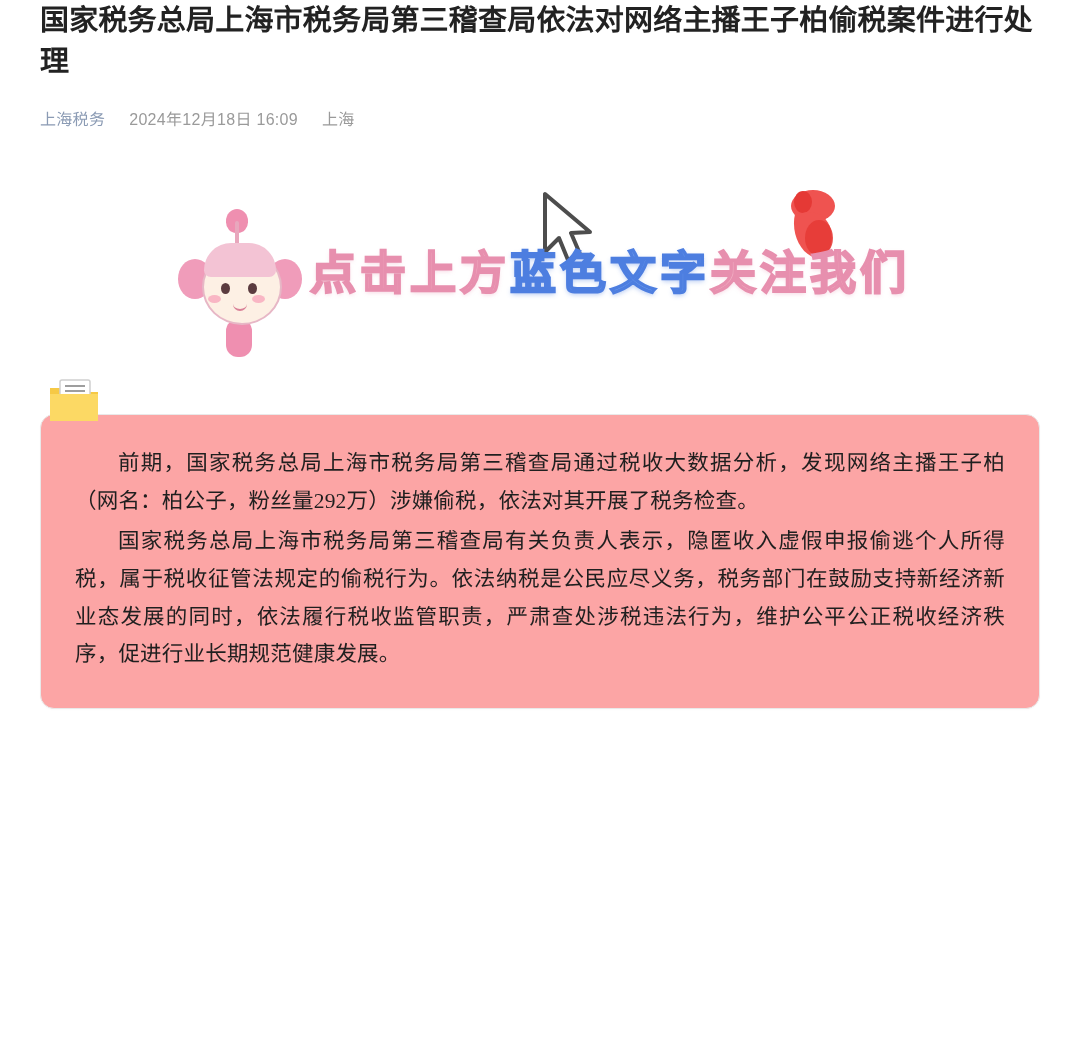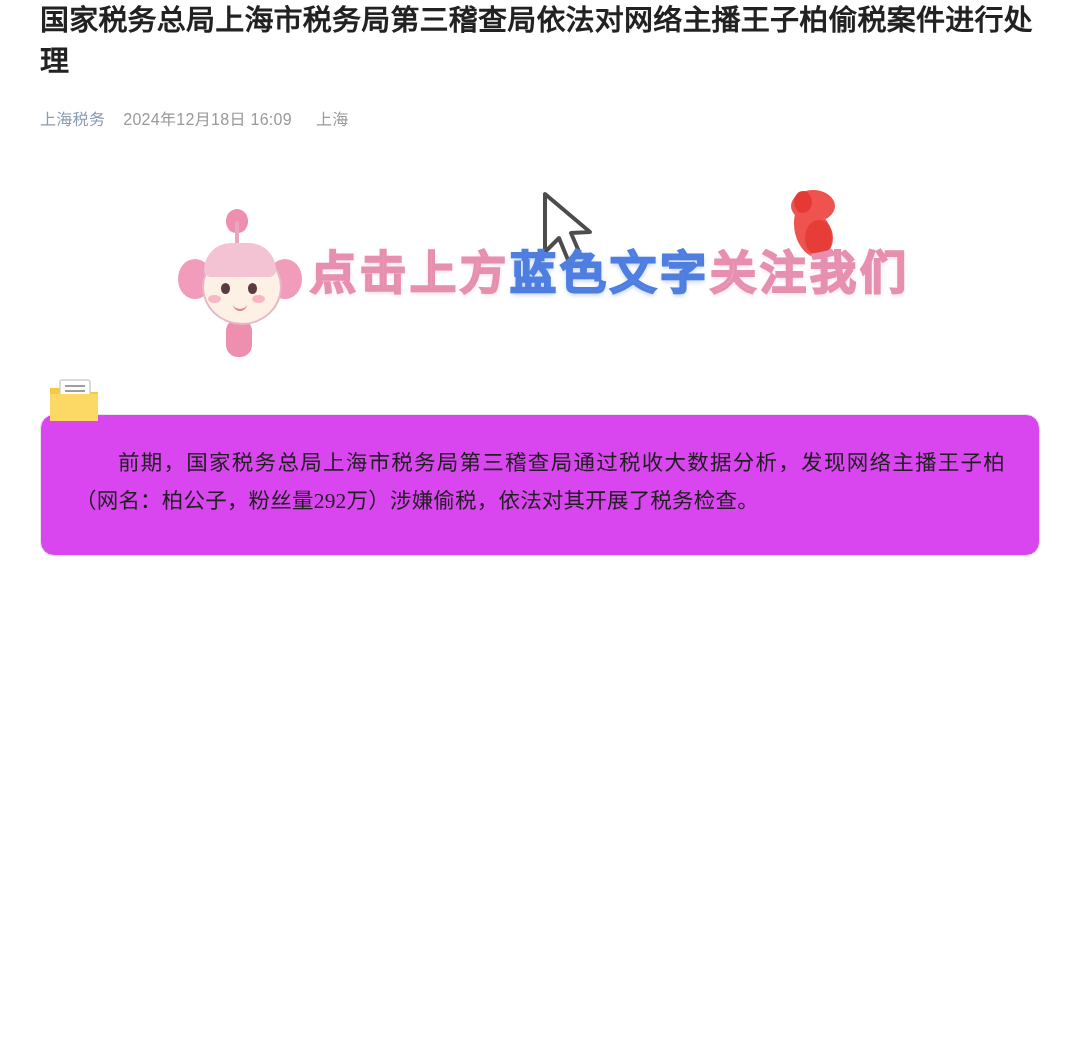"上海税务" .meta-source { margin-right: 18px -> 24px }
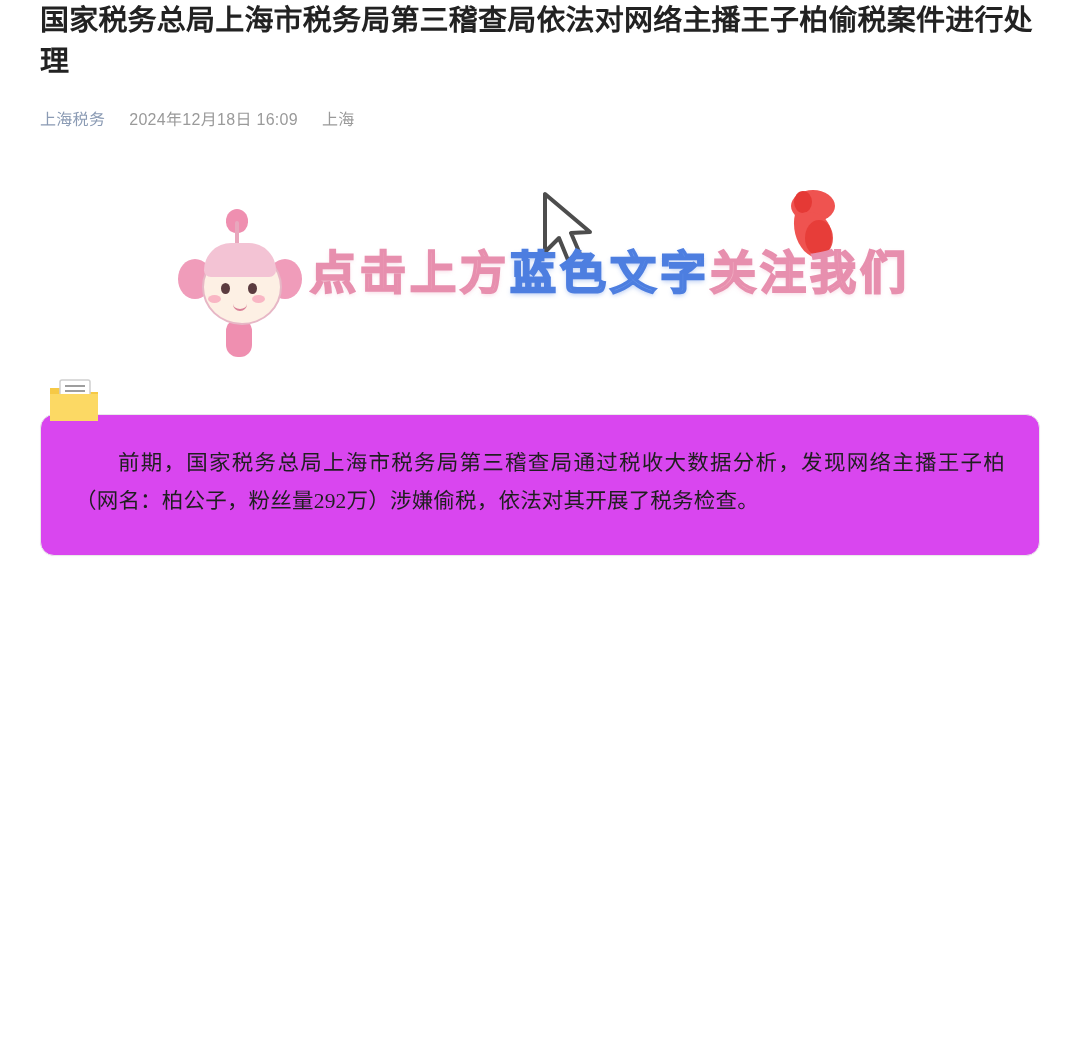"前期，国家税务总局上海市税务局第三稽查局通过税收大数据分析，发现网络主播王子柏（" .card { background: #d946ef -> #fca5a5 }
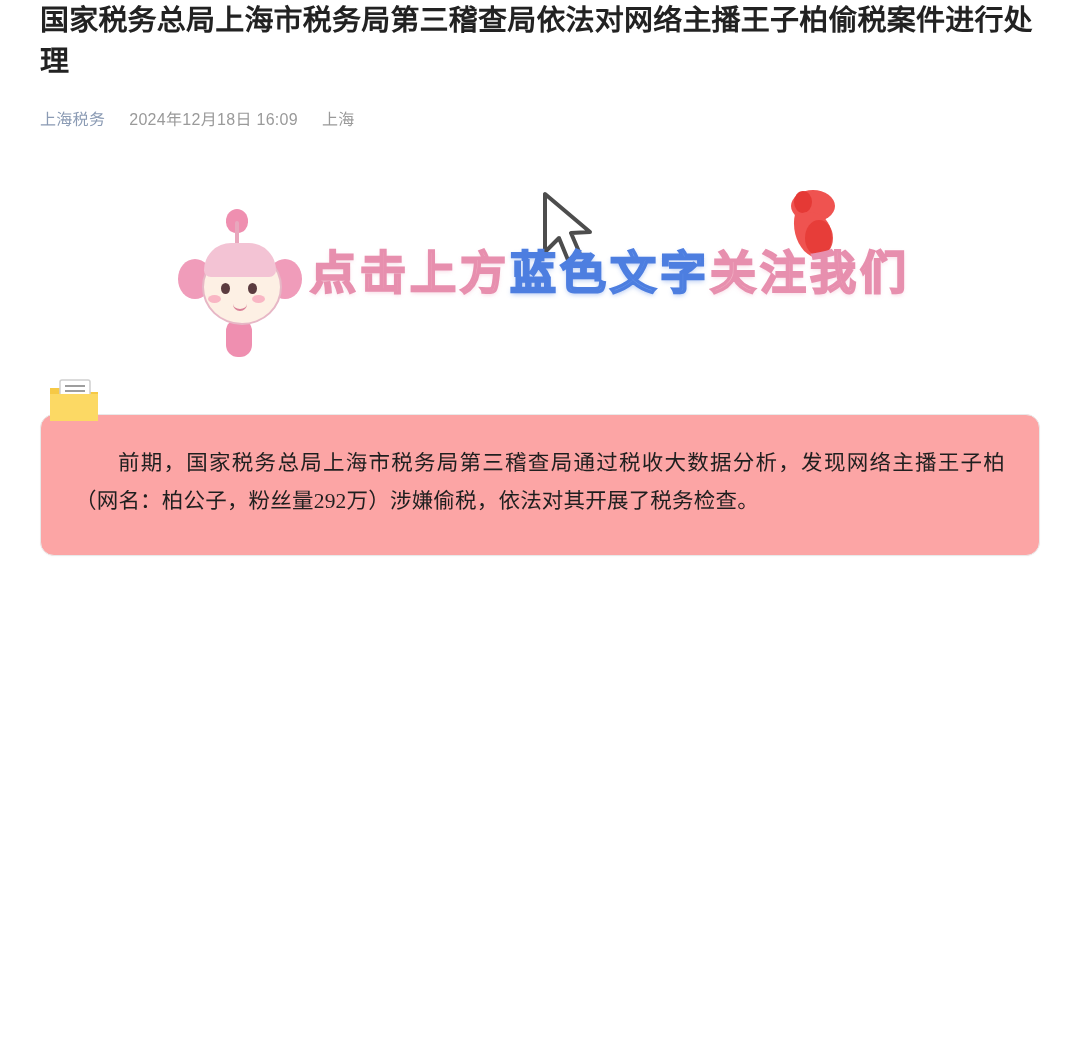"国家税务总局上海市税务局第三稽查局有关负责人表示，隐匿收入虚假申报偷逃个人所得税" p { html: none -> <p>国家税务总局上海市税务局第三稽查局有关负责人表示，隐匿收入虚假申报偷逃个人所得税，属于税收征管法规定的偷税行为。依法纳税是公民应尽义务，税务部门在鼓励支持新经济新业态发展的同时，依法履行税收监管职责，严肃查处涉税违法行为，维护公平公正税收经济秩序，促进行业长期规范健康发展。</p> }
